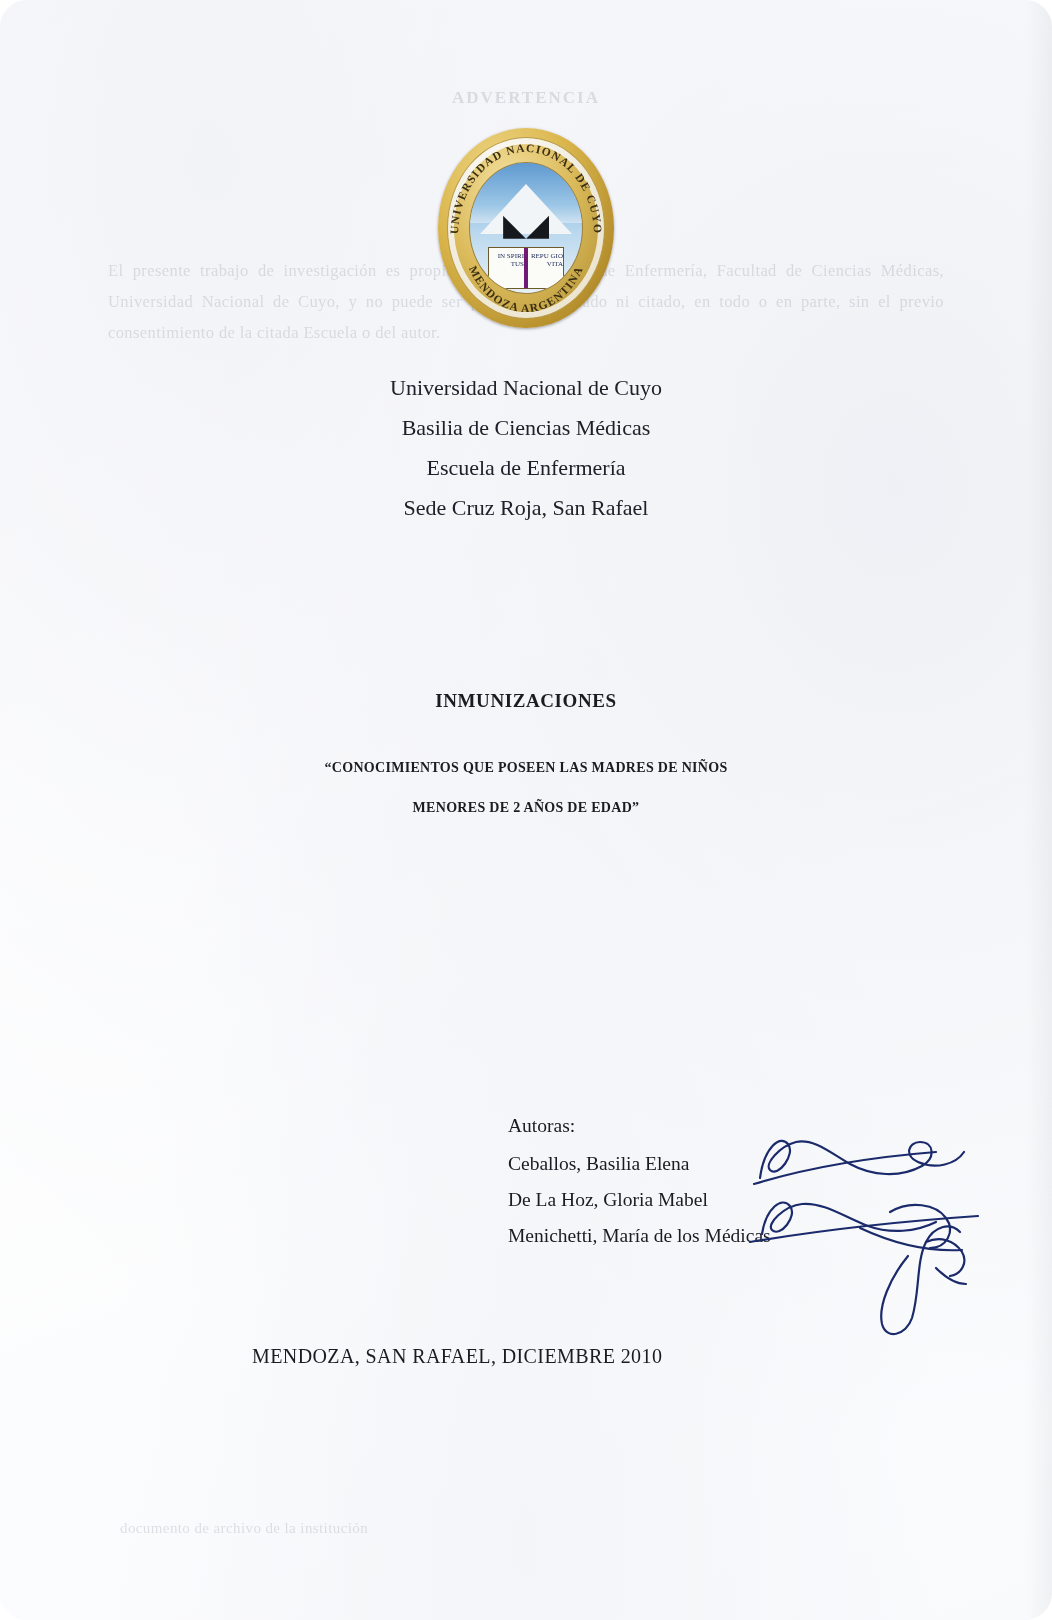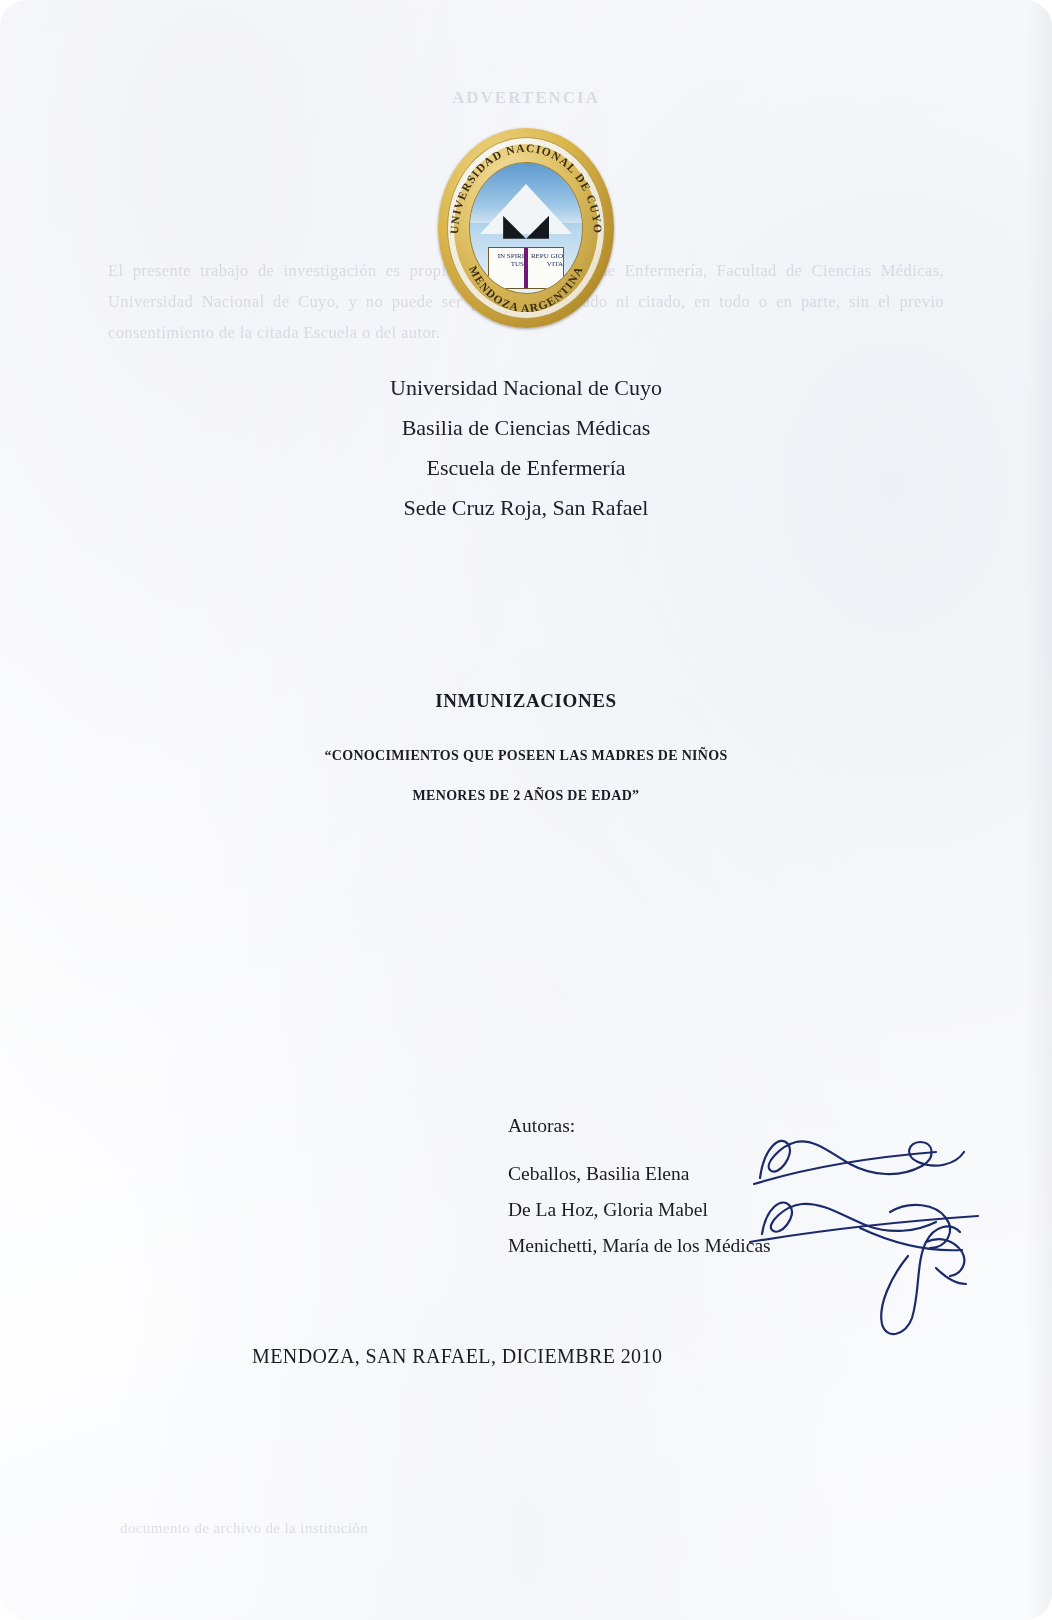"INMUNIZACIONES" .title-main { margin-bottom: 24px -> 36px }
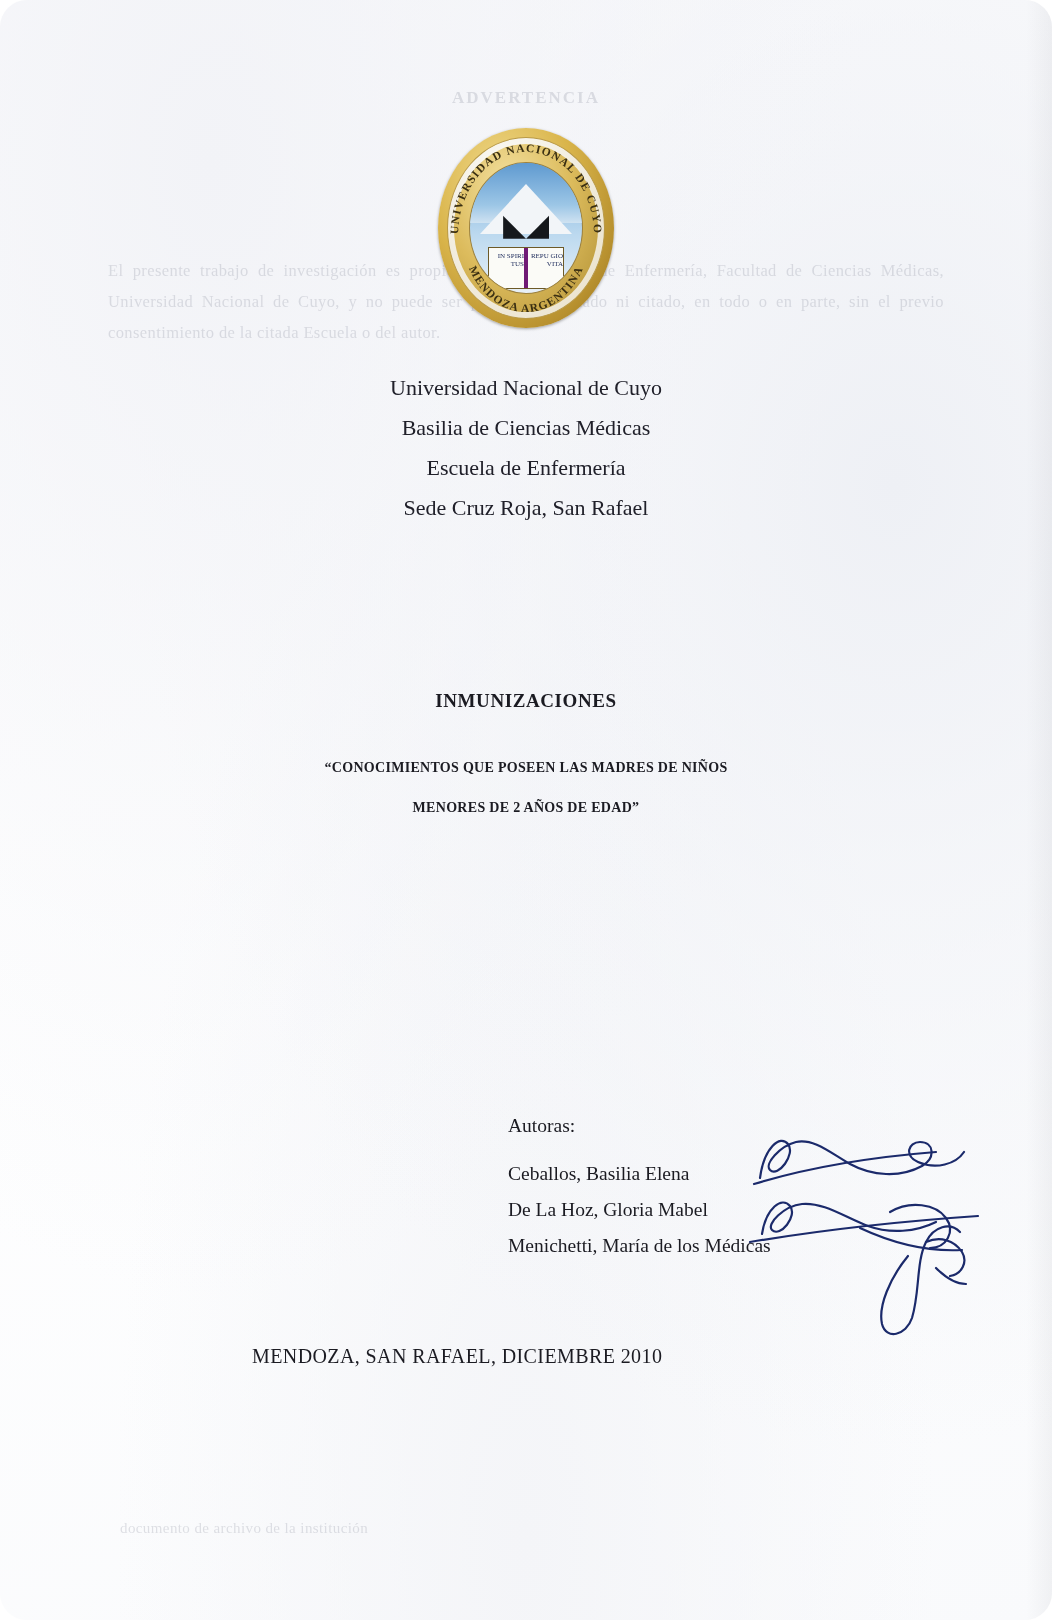"Autoras:" .authors .label { margin-bottom: 12px -> 2px }
